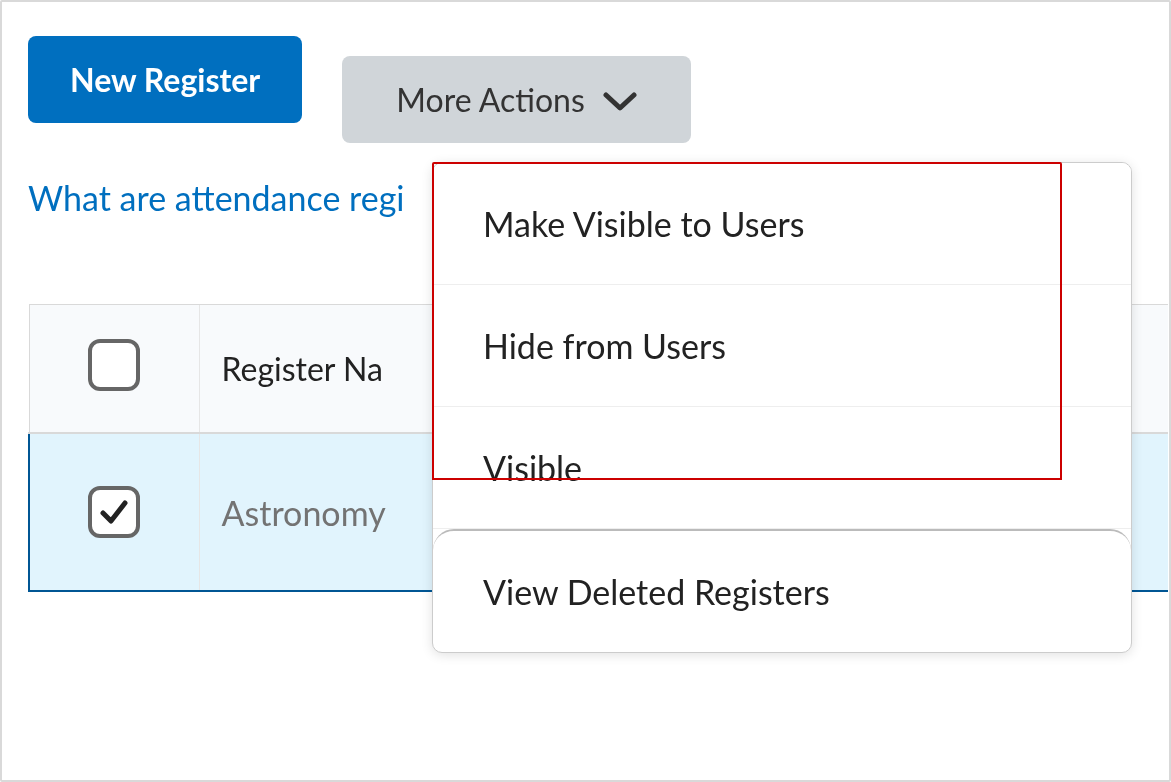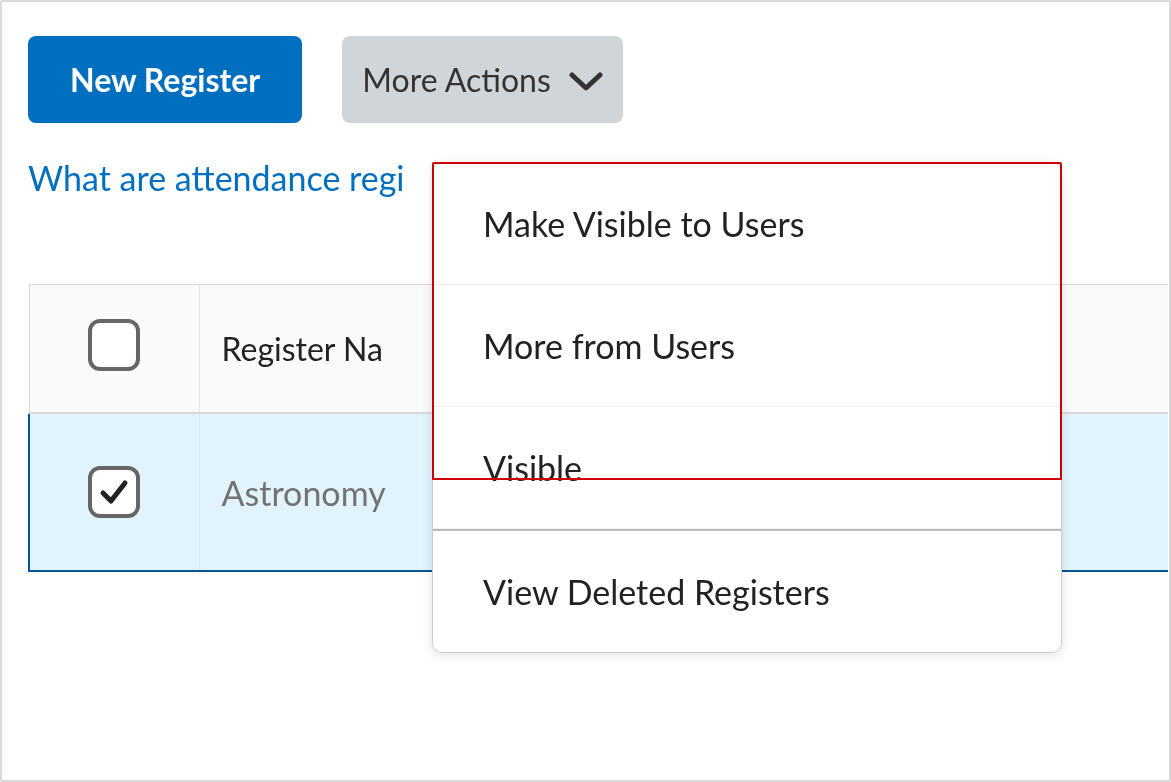"More Actions" .btn-secondary { margin-top: none -> 20px; padding: 24px 20px -> 24px 54px }
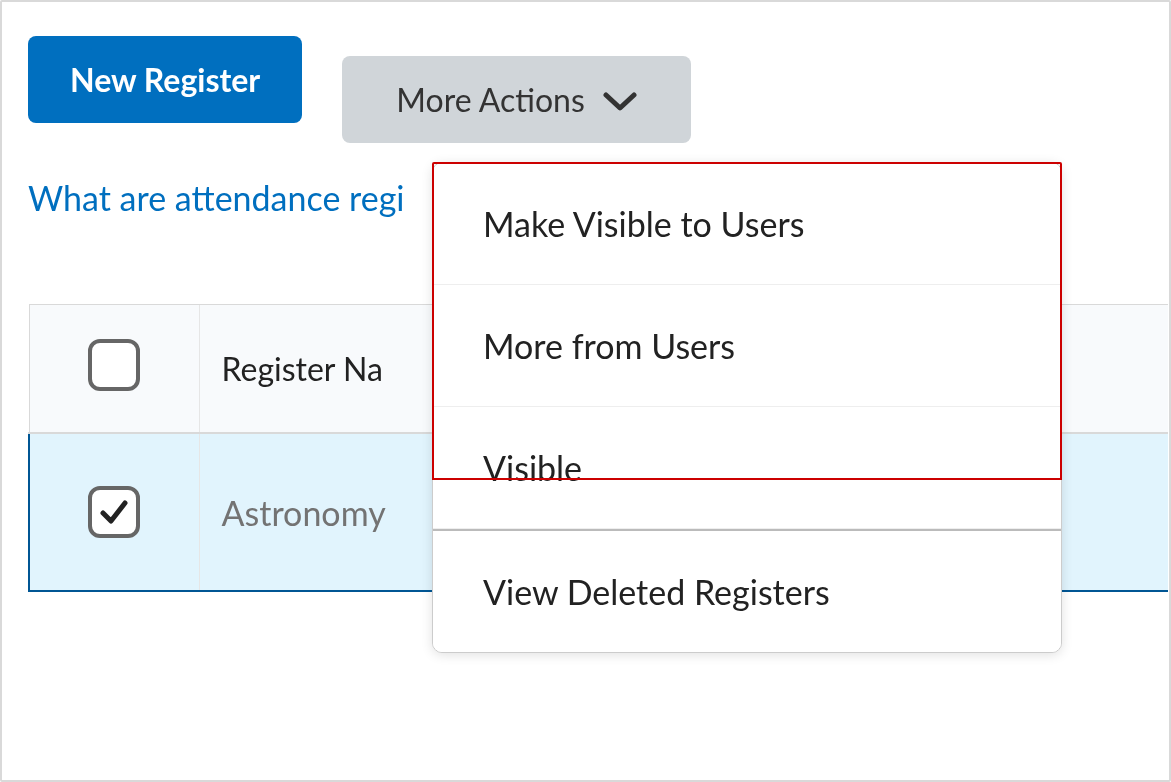"Make Visible to Users" .dropdown-menu { width: 630px -> 700px }
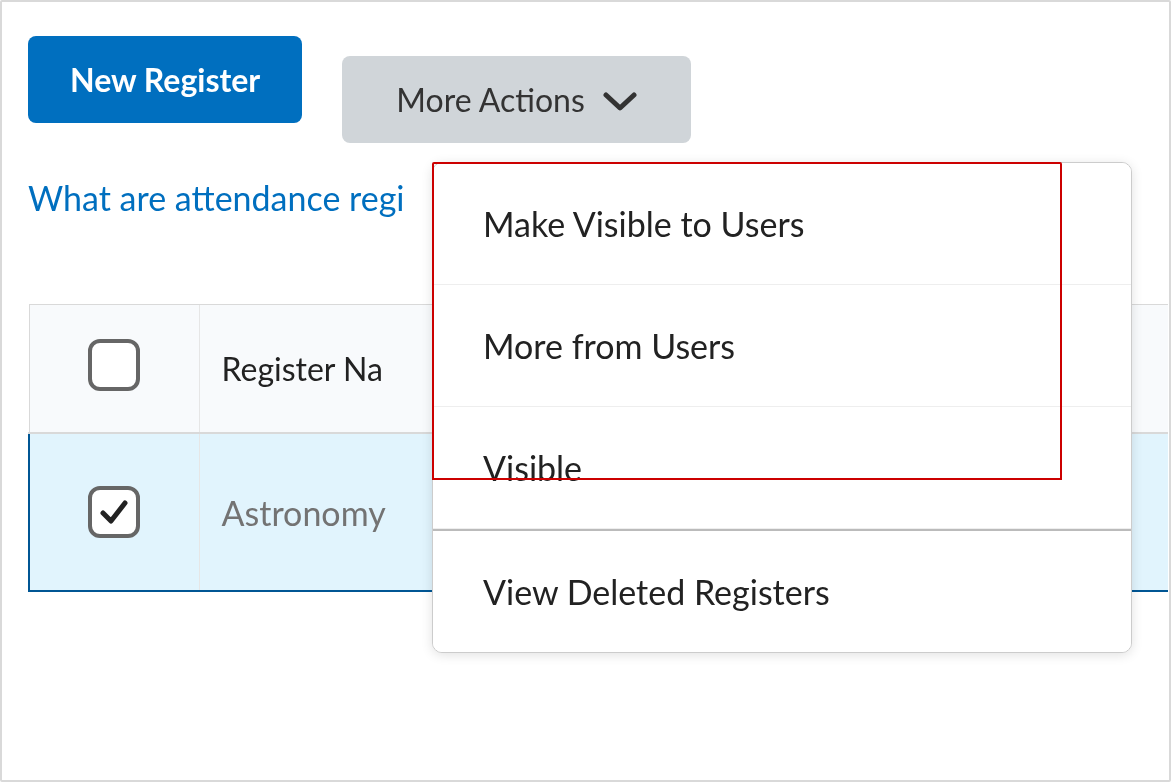"More from Users" div.menu-item { text: More -> Hide }
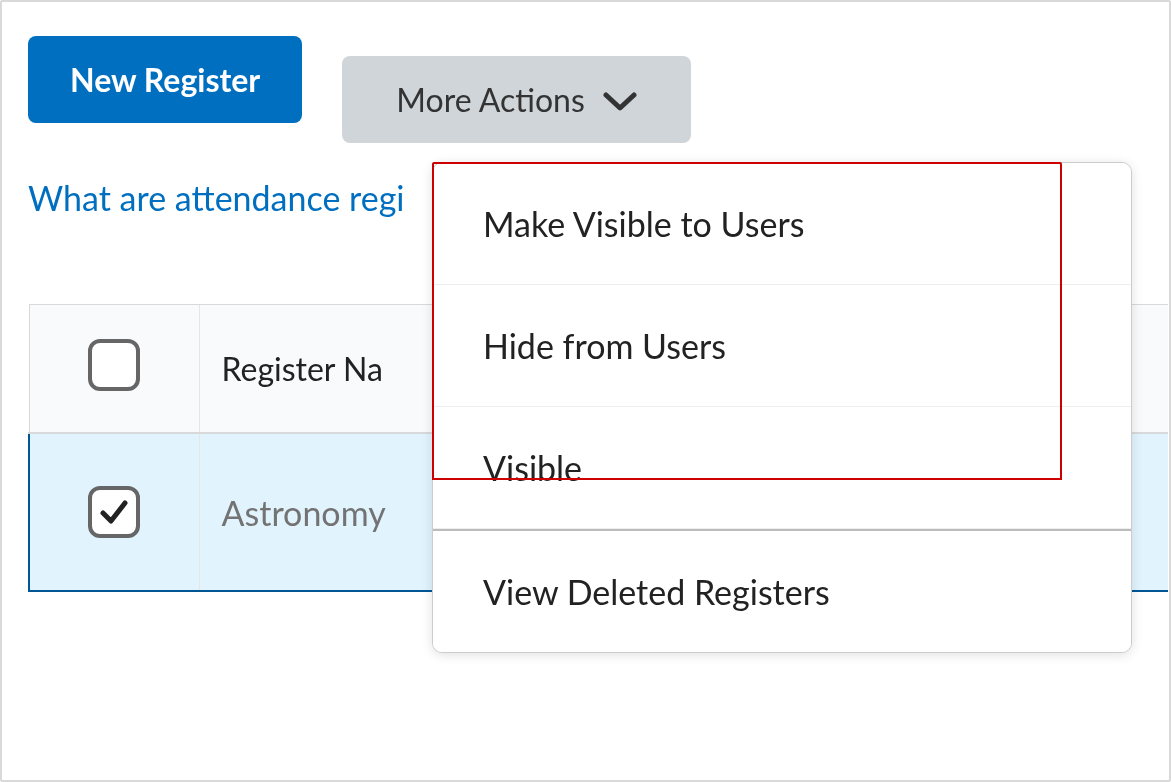"View Deleted Registers" .menu-item:last-child { border-radius: none -> 21px }
